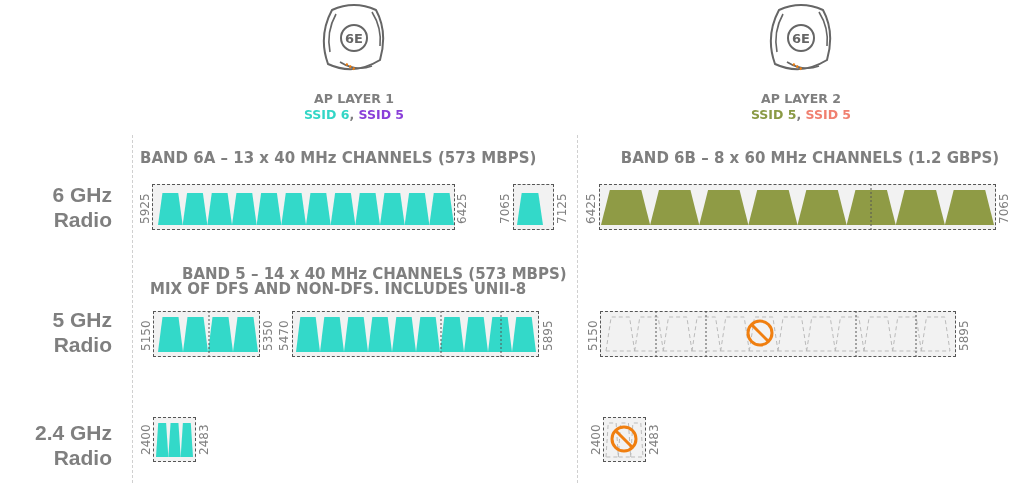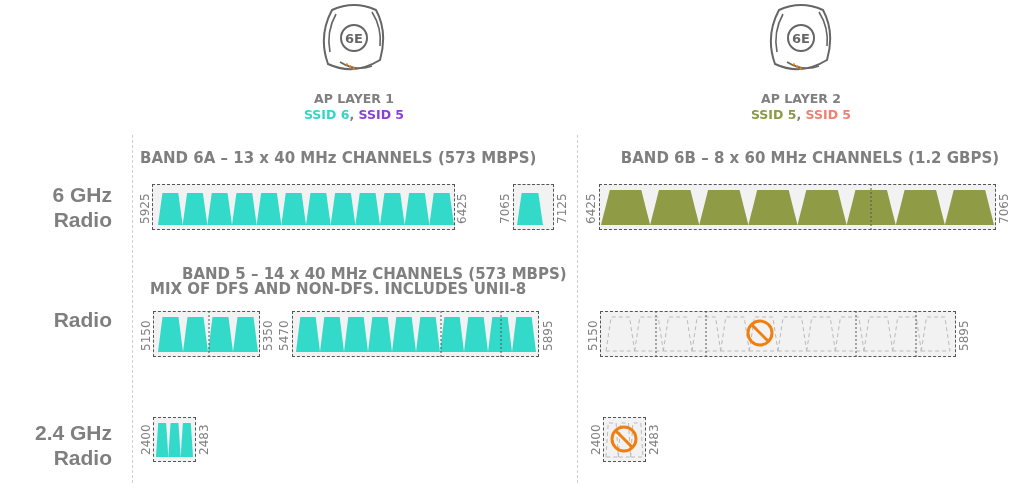"5 GHz" div { html: none -> <div>5 GHz</div> }
